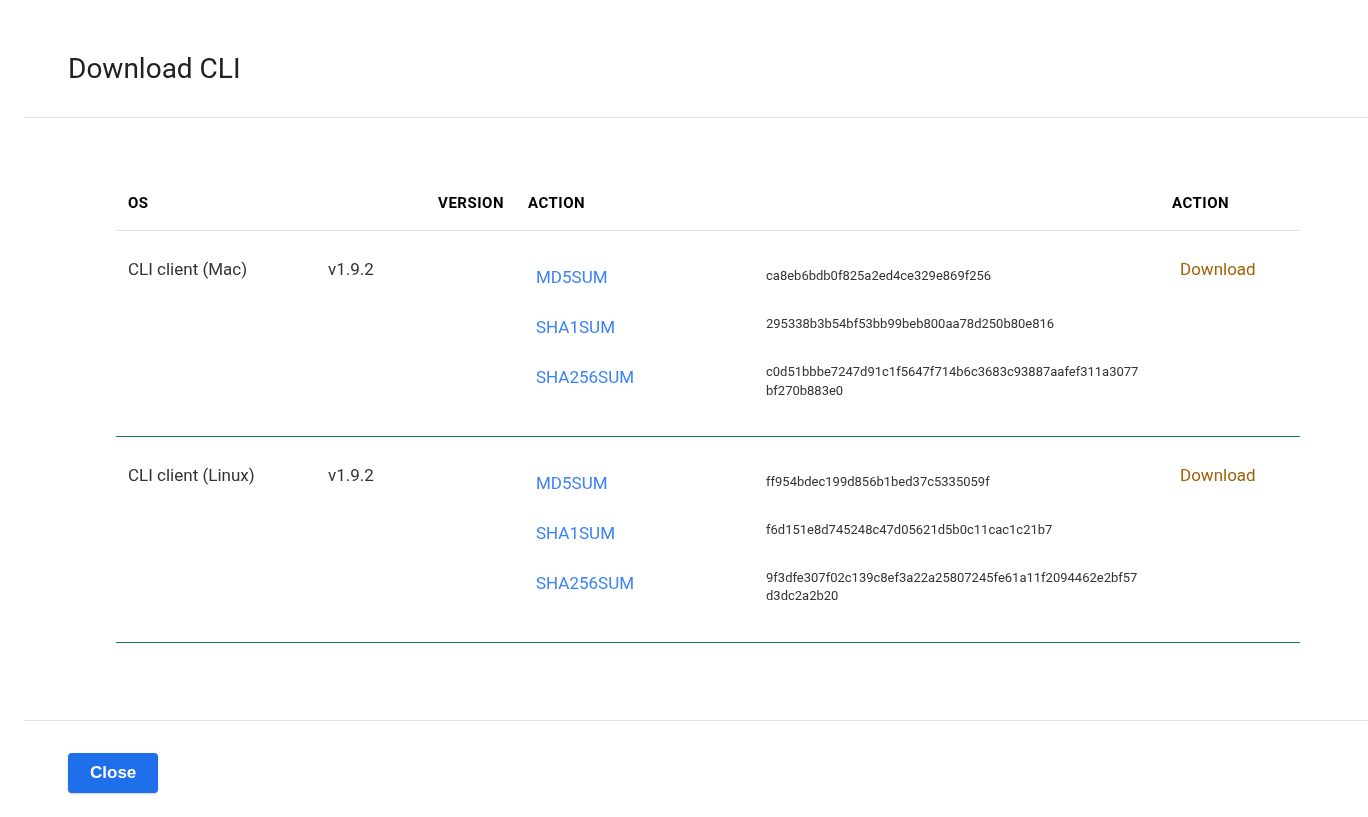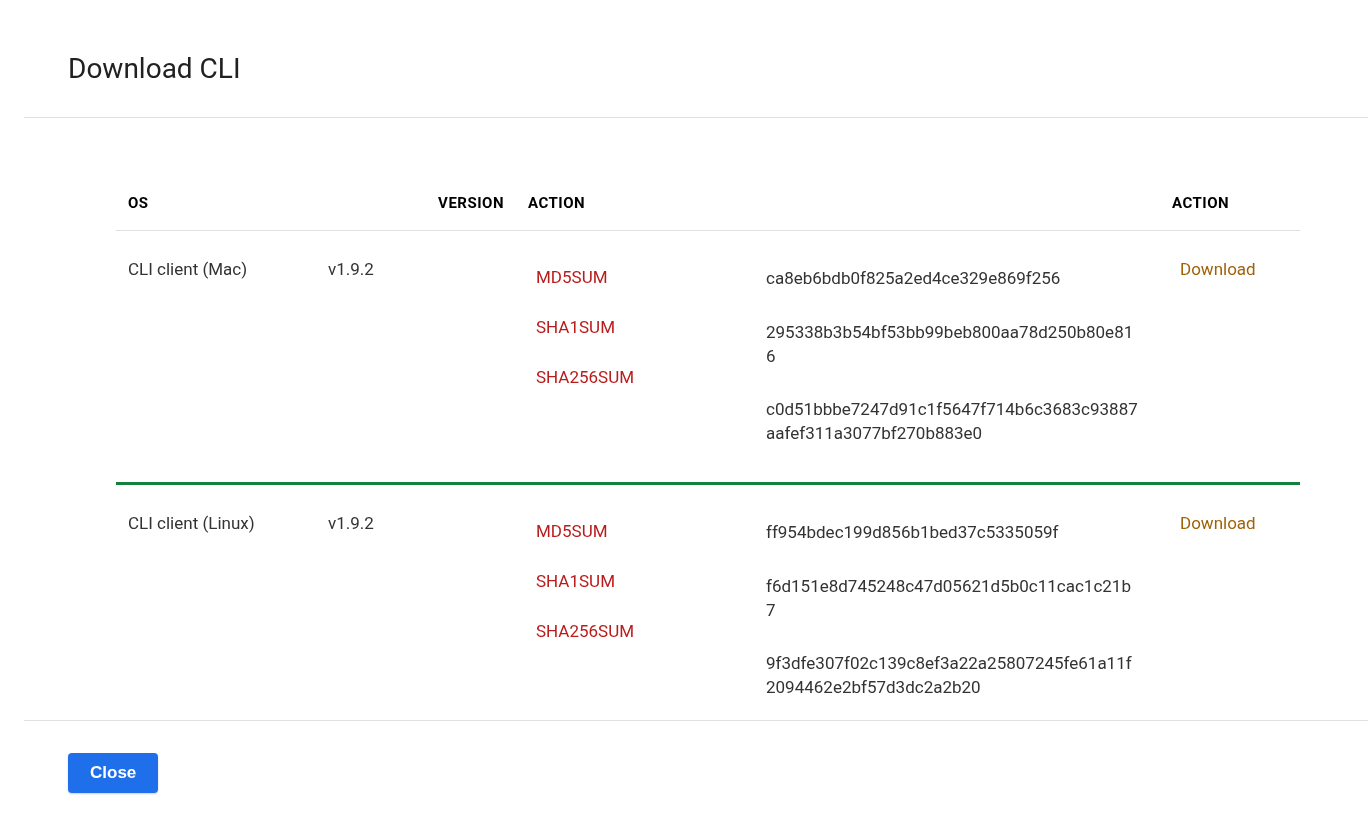"CLI client (Mac)" tbody td { border-bottom: 3px solid #15803d -> 1px solid #15803d }
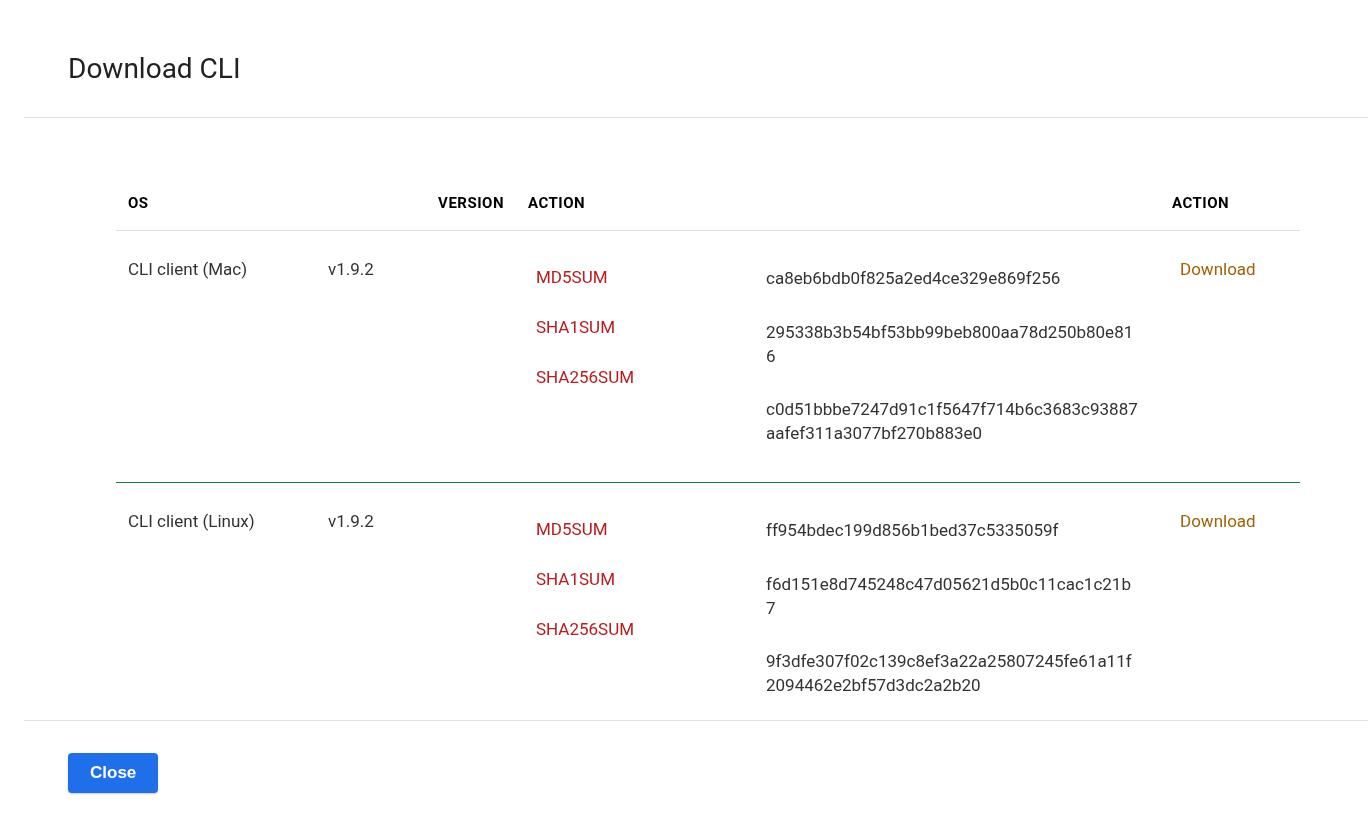"MD5SUM" .checksum-label { color: #b91c1c -> #3b82f6 }
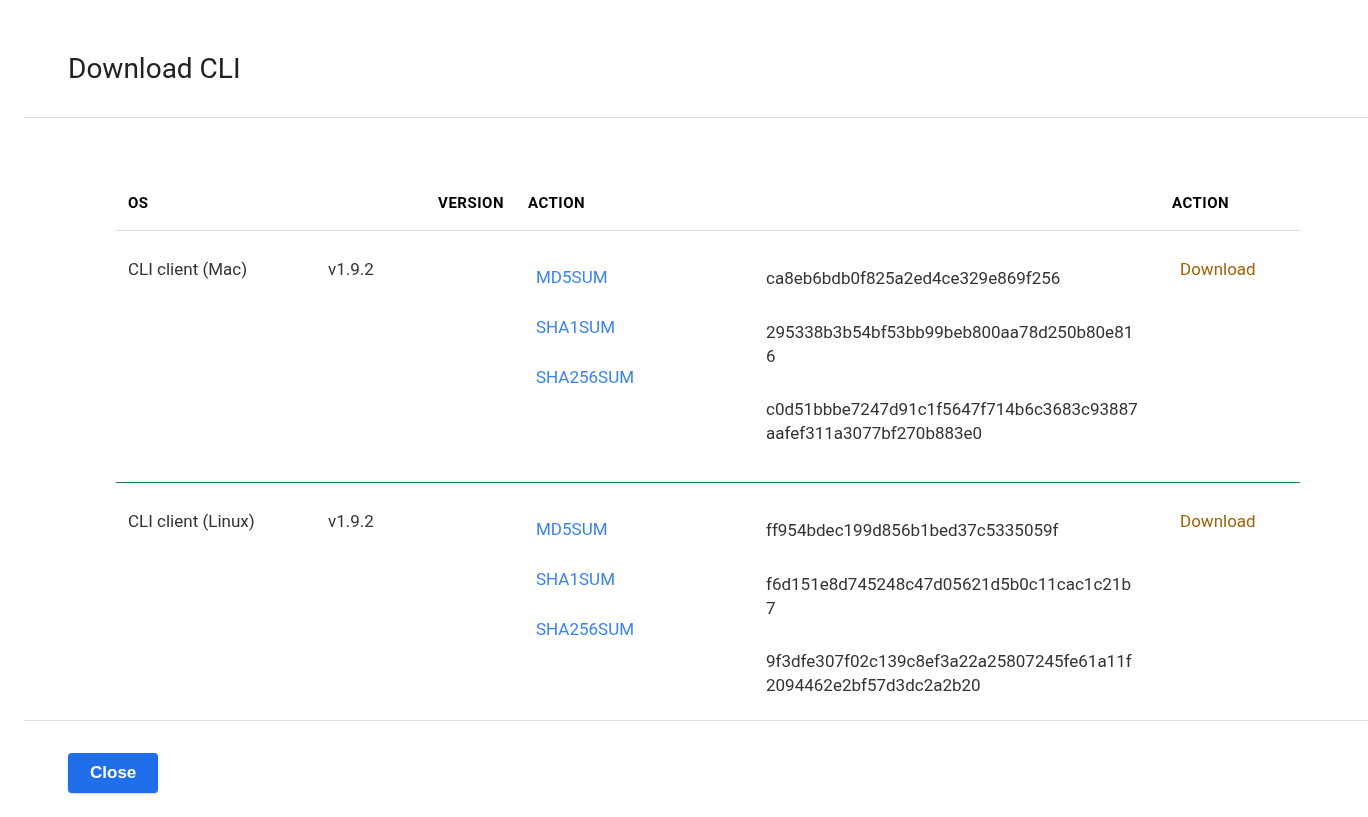"ca8eb6bdb0f825a2ed4ce329e869f256" .checksum-value { font-size: 17px -> 13px }
